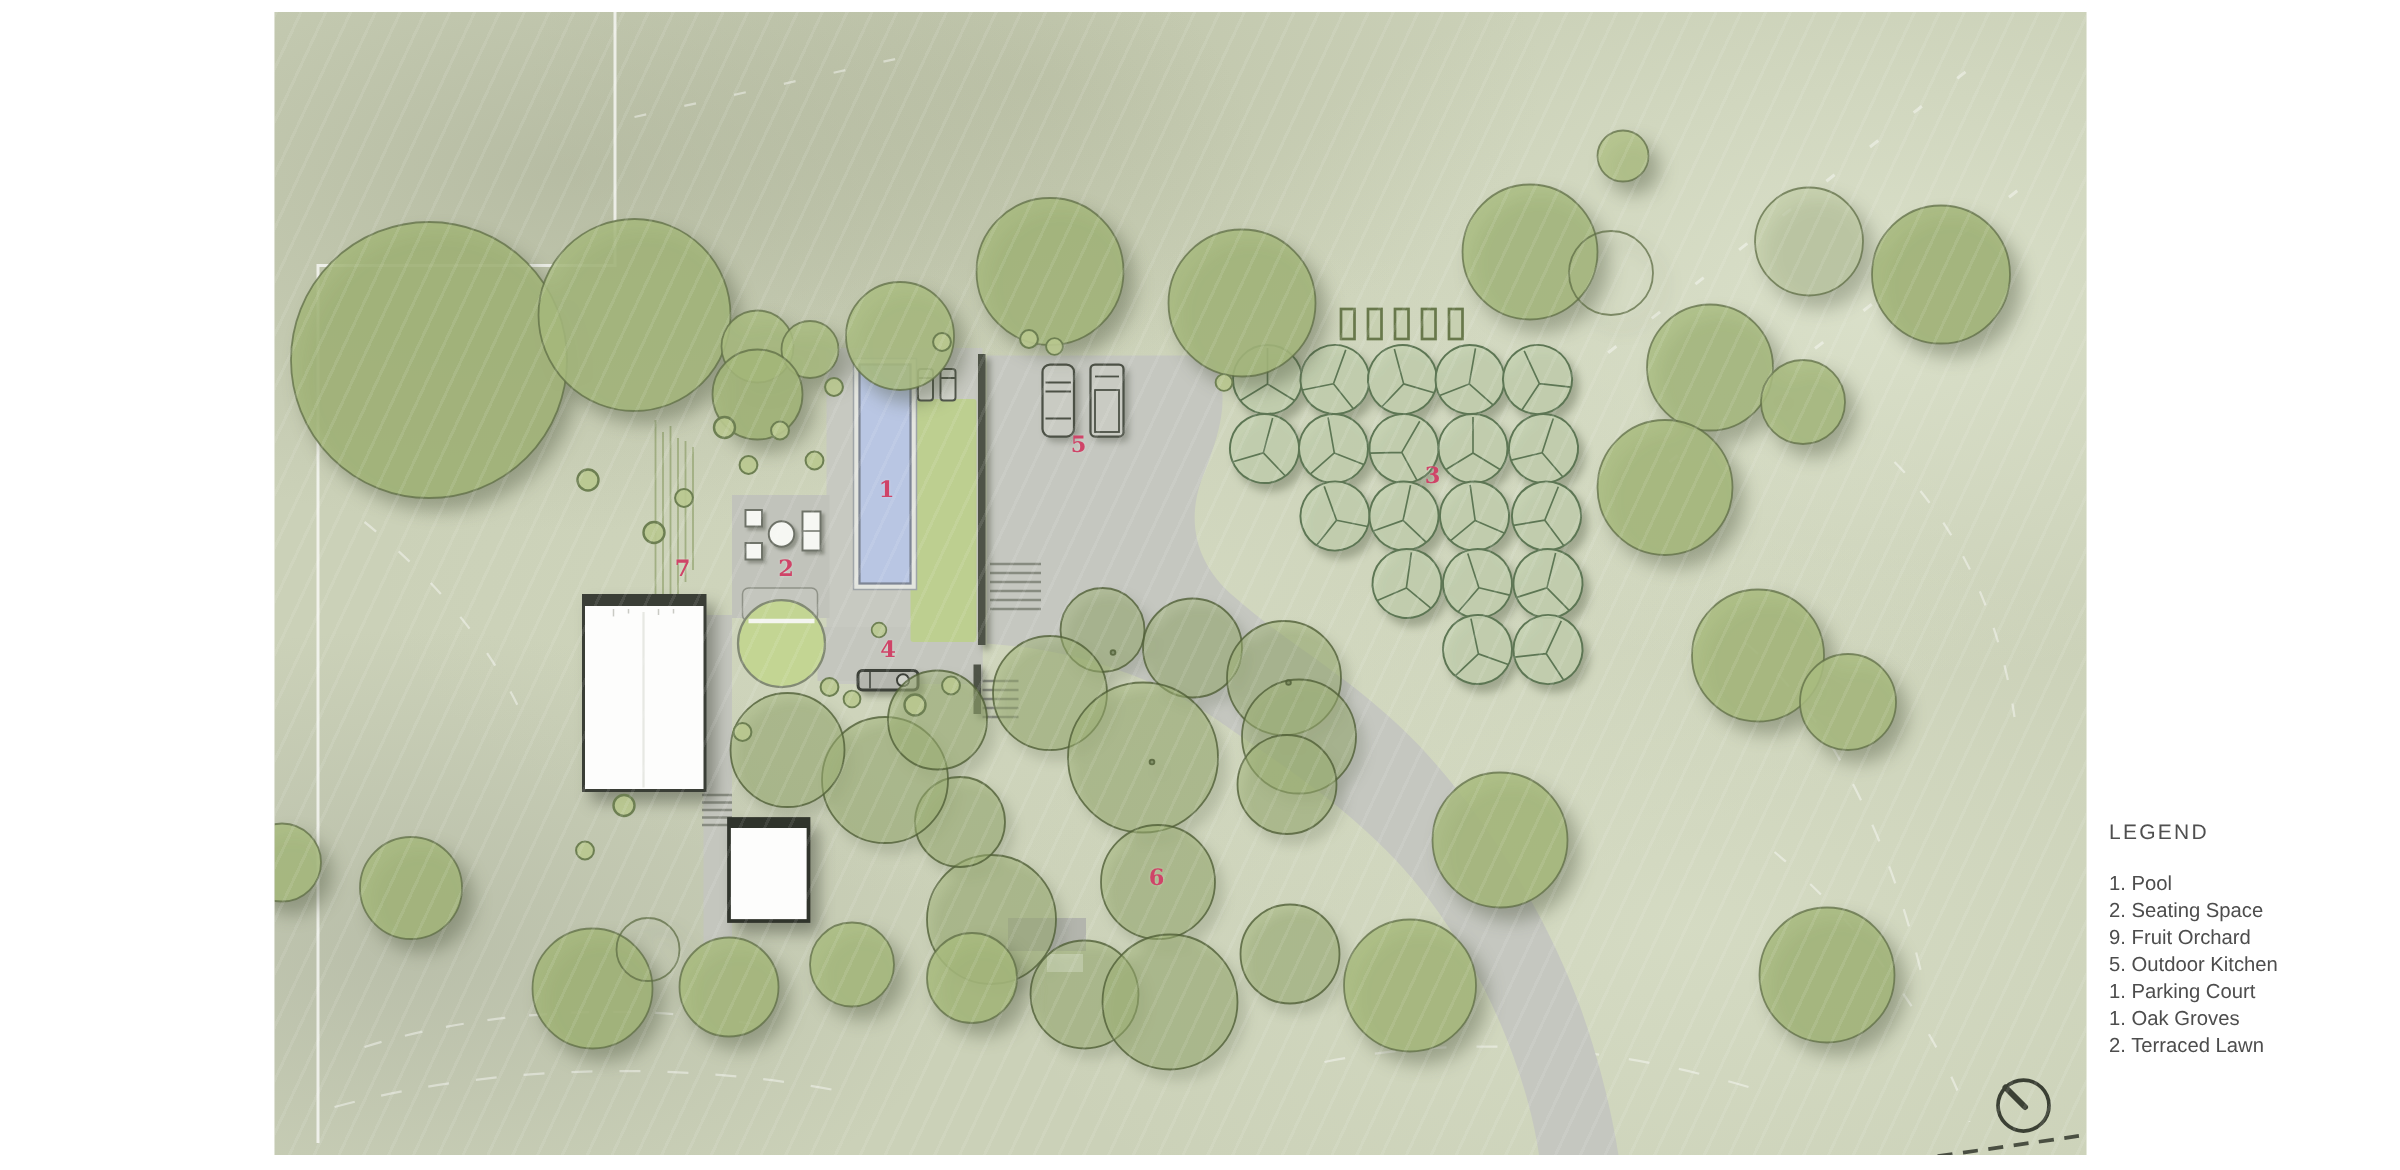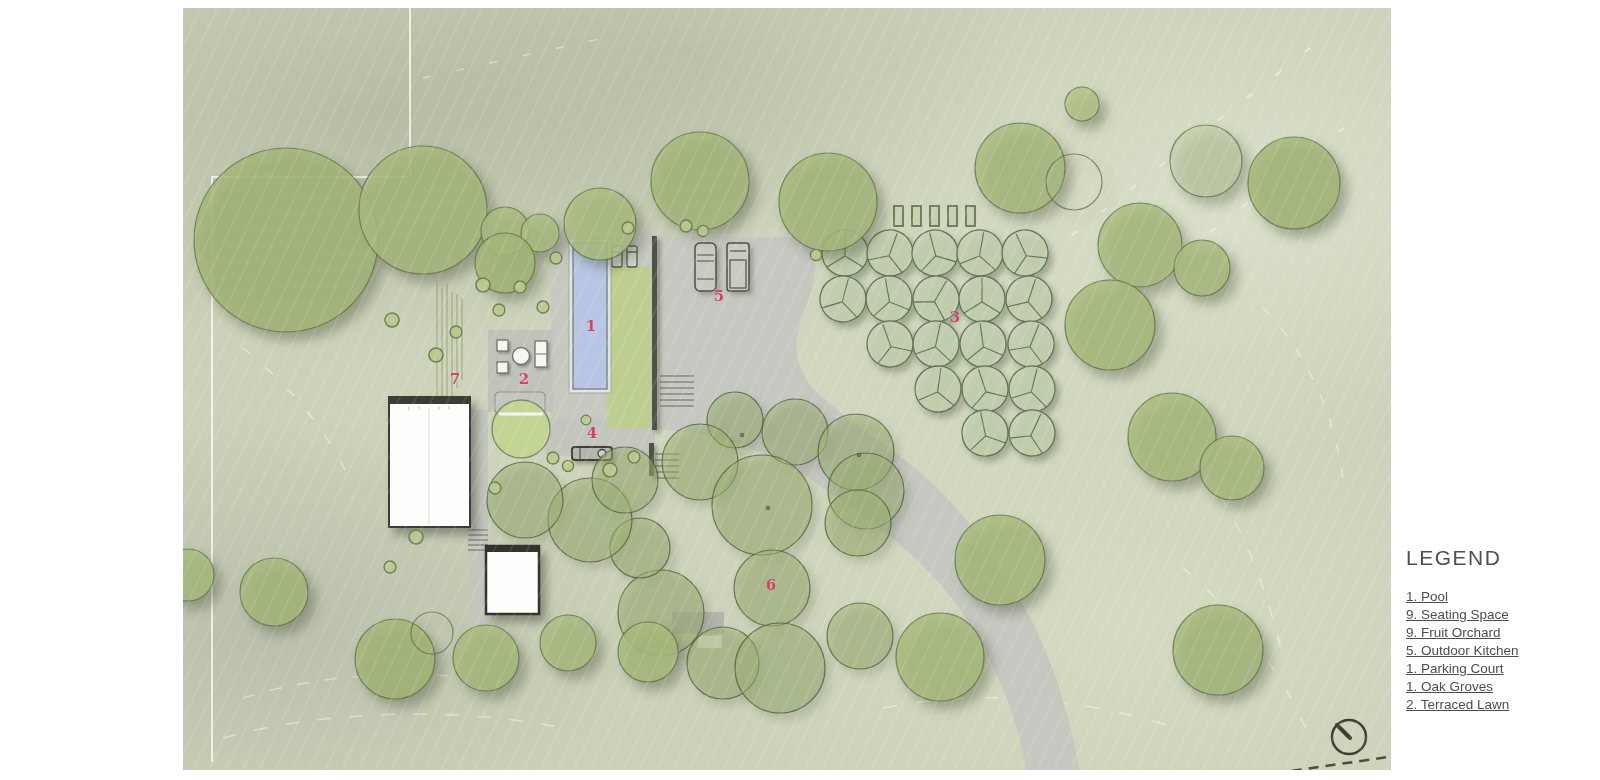"LEGEND" .legend-title { font-size: 21px -> 14px }
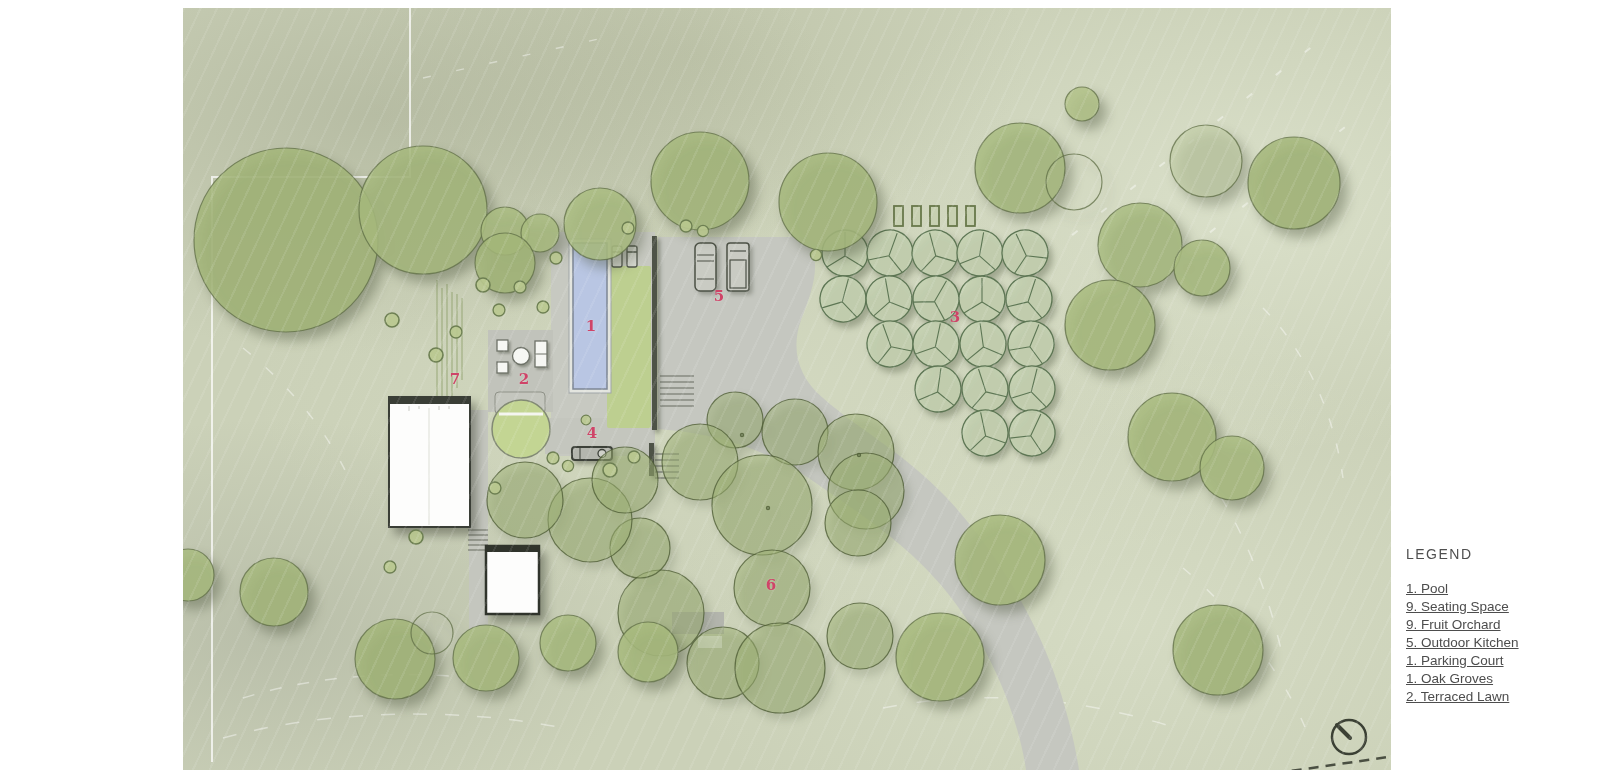"1. Pool" .legend-item { text-decoration: underline -> none }
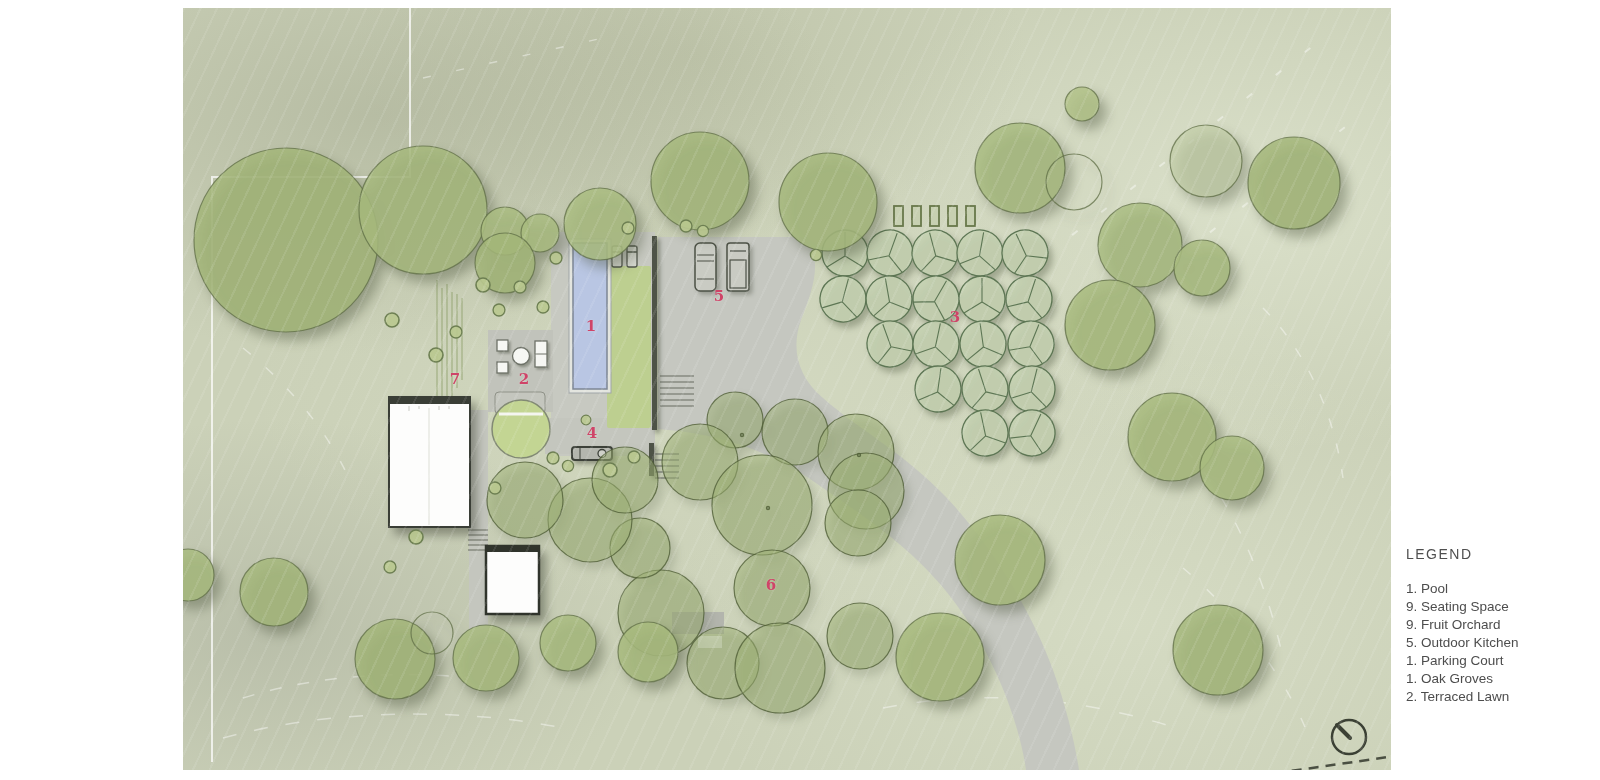"9. Seating Space" div.legend-item { text: 9 -> 2 }
